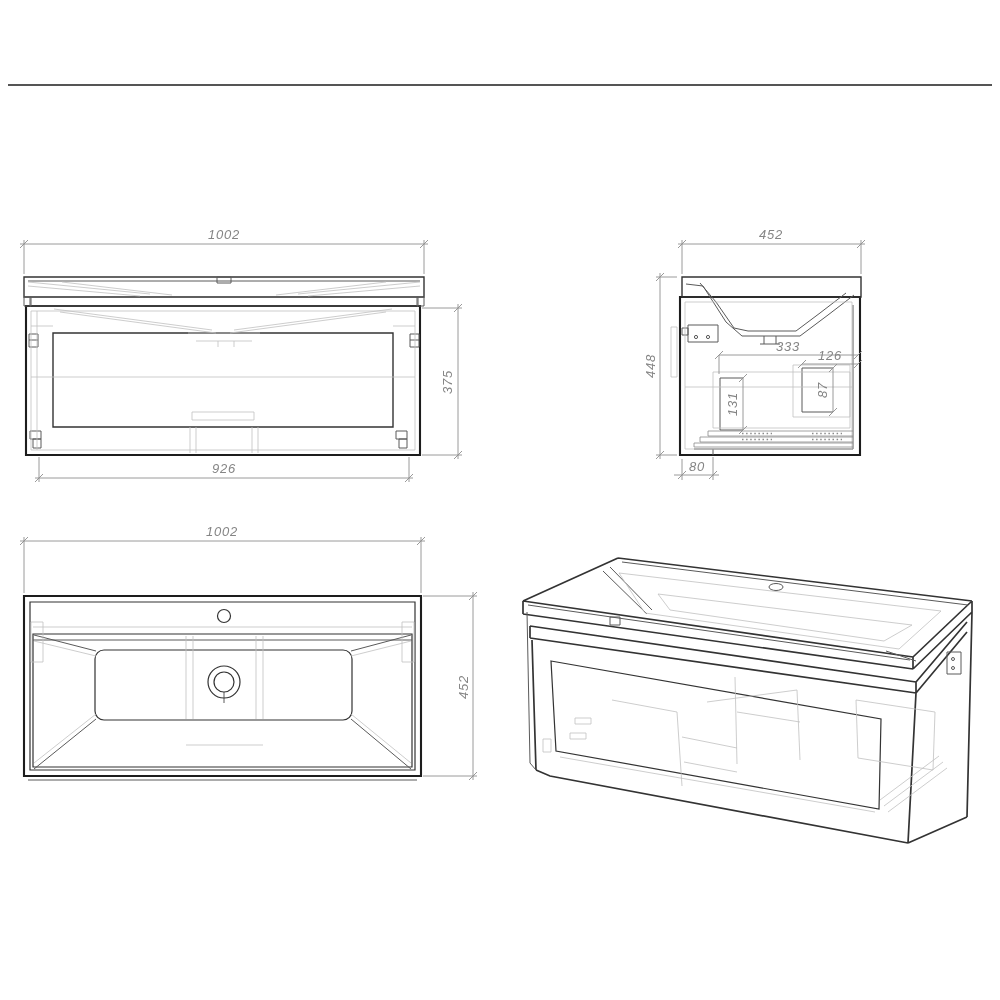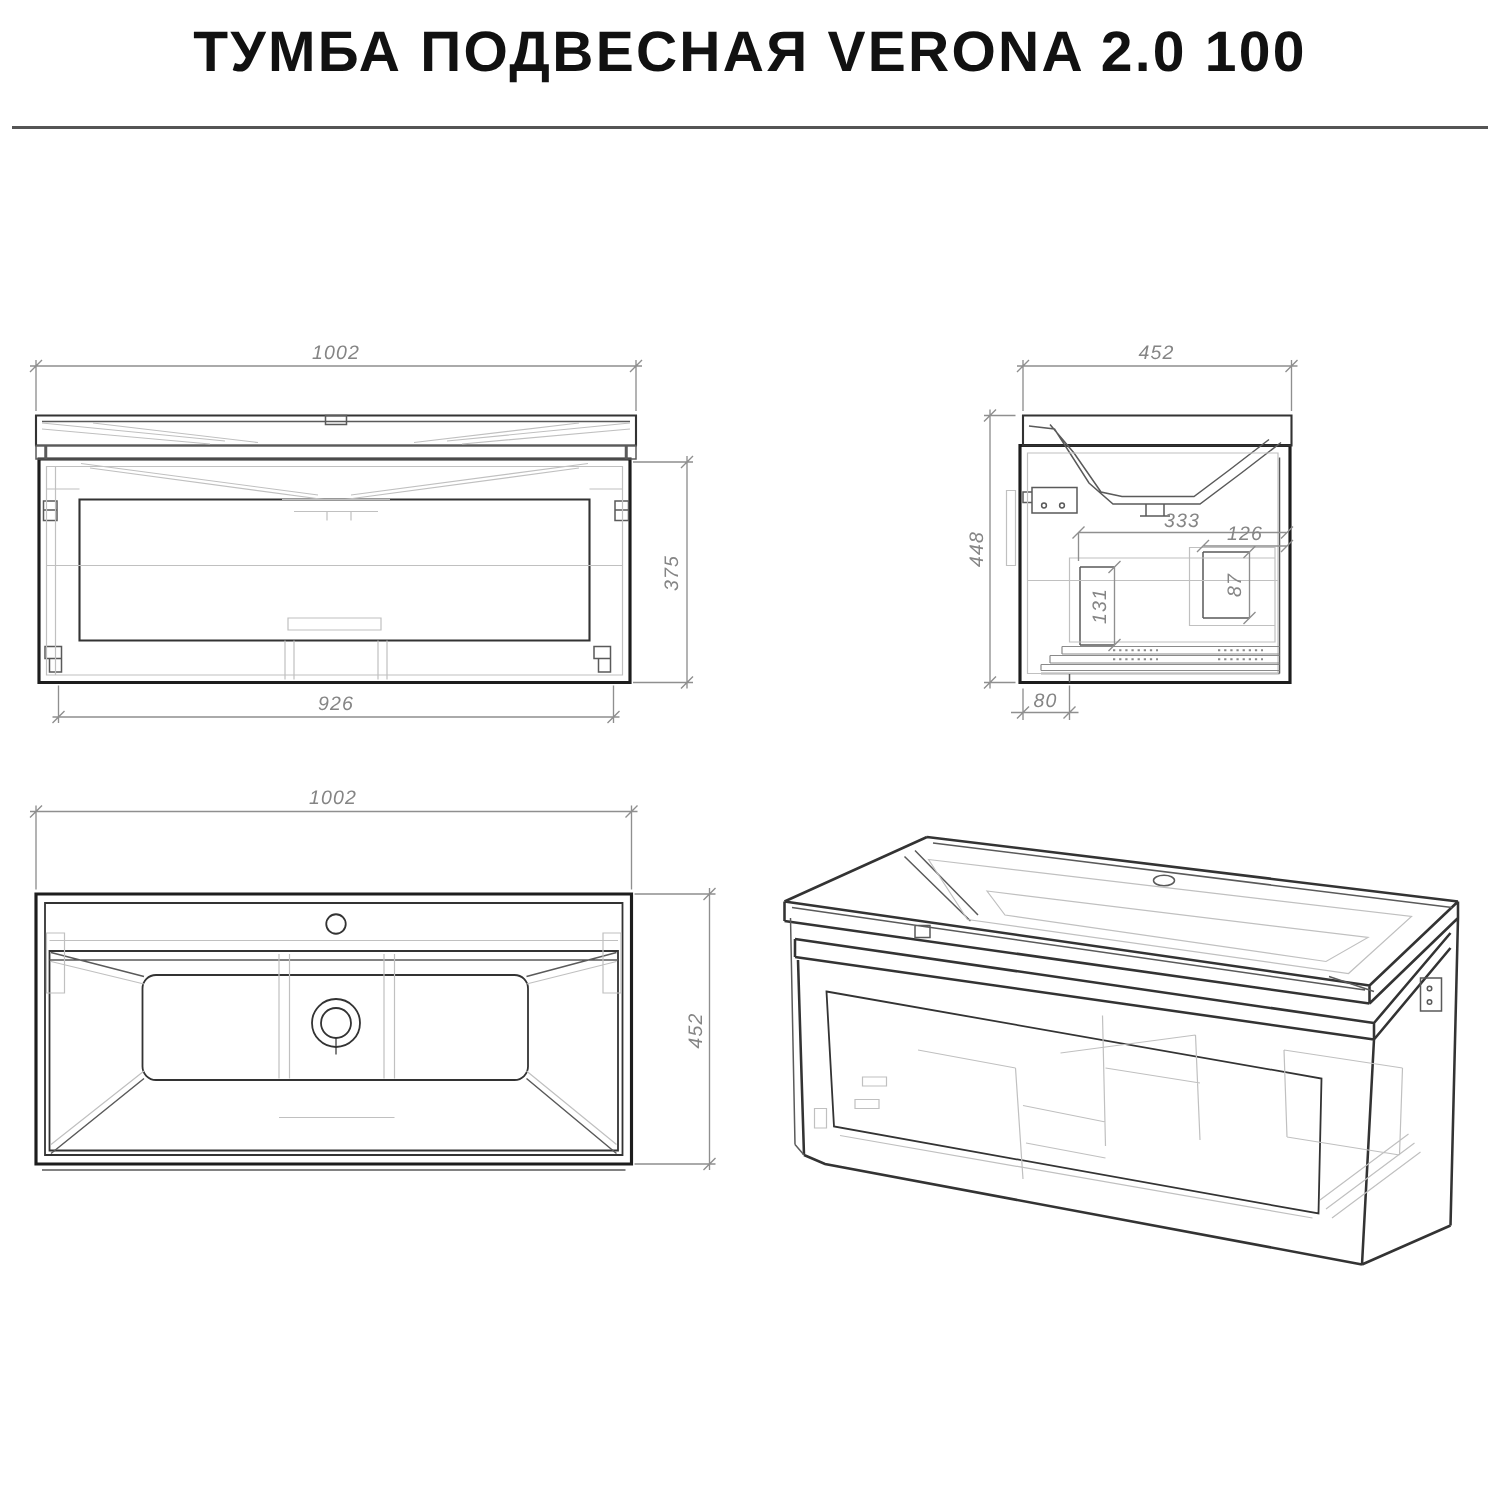"ТУМБА ПОДВЕСНАЯ VERONA 2.0 100" h1.title { html: <h1>ТУМБА ПОДВЕСНАЯ VERONA 2.0 100</h1> -> none }
